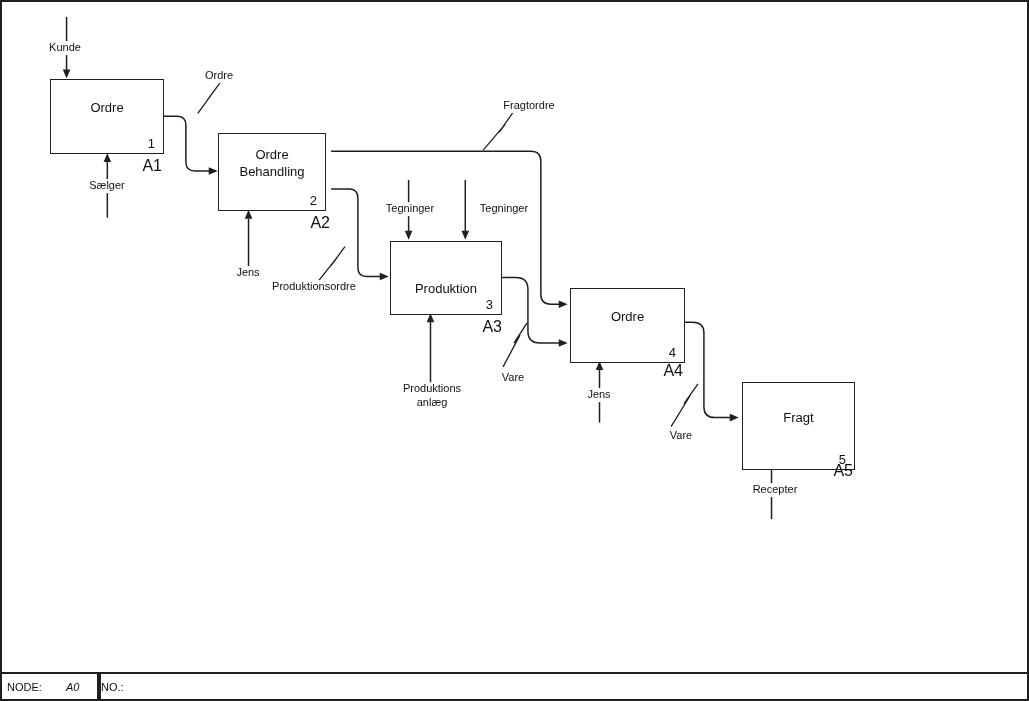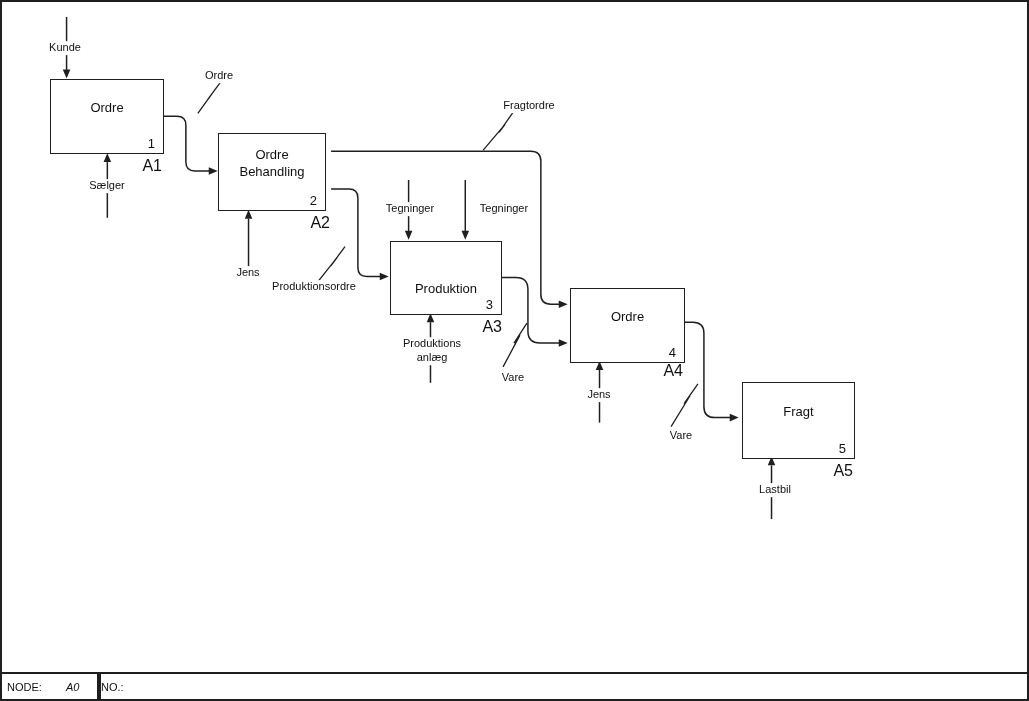"Produktions anlæg" .flabel.wrap { margin-top: none -> 45px }
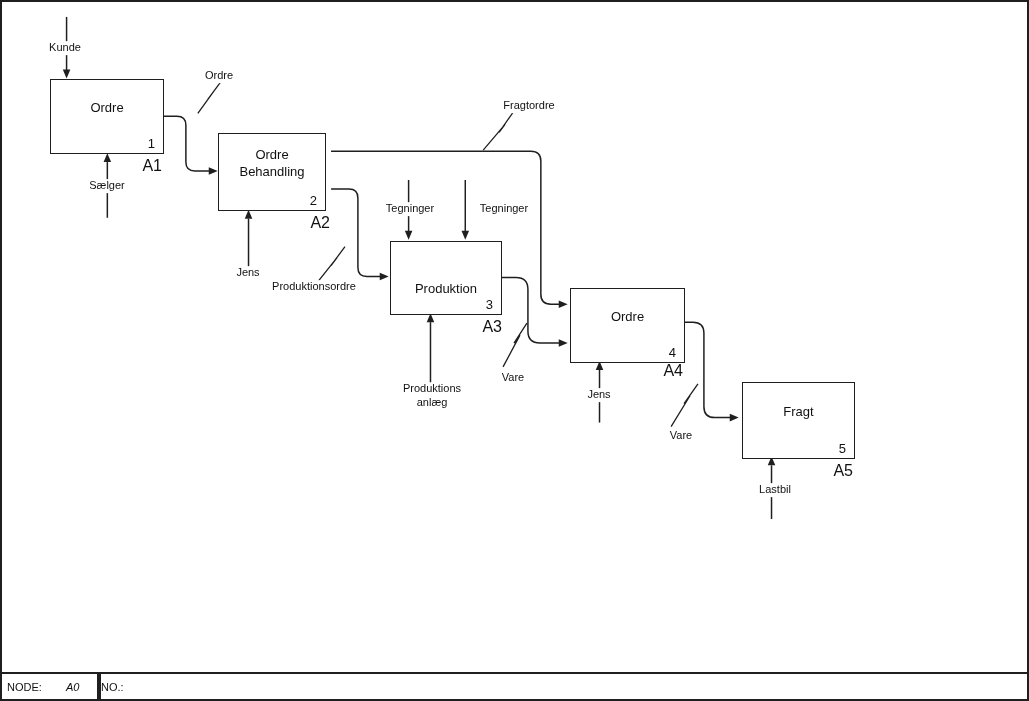"Fragt" .b5 { height: 77px -> 88px }
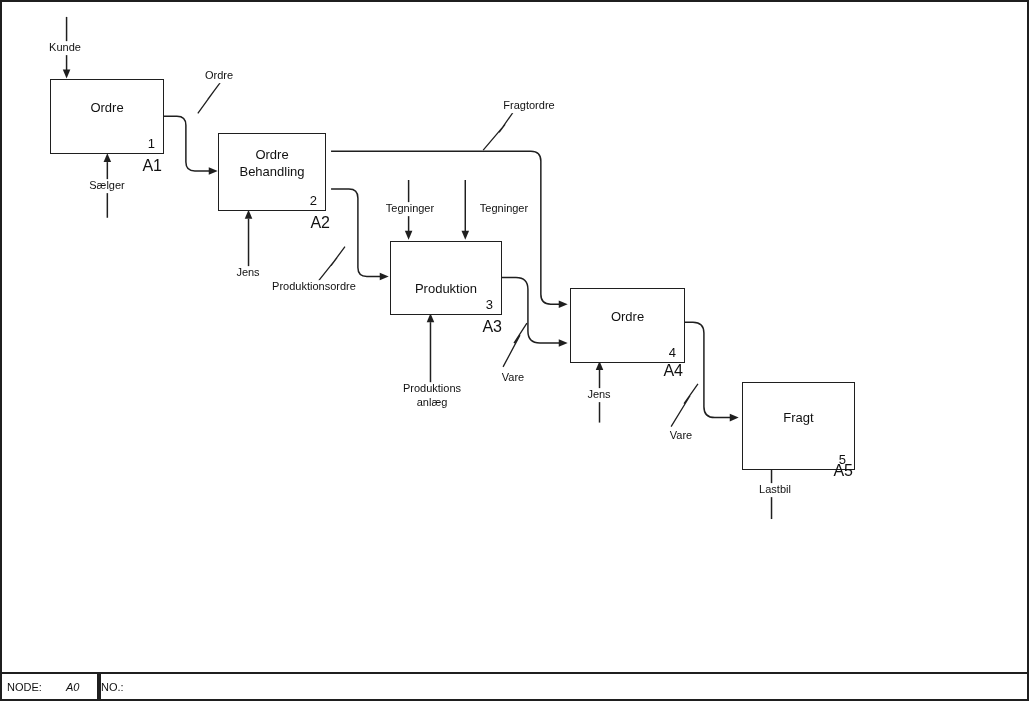"Lastbil" div.flabel { text: Lastbil -> Recepter }
